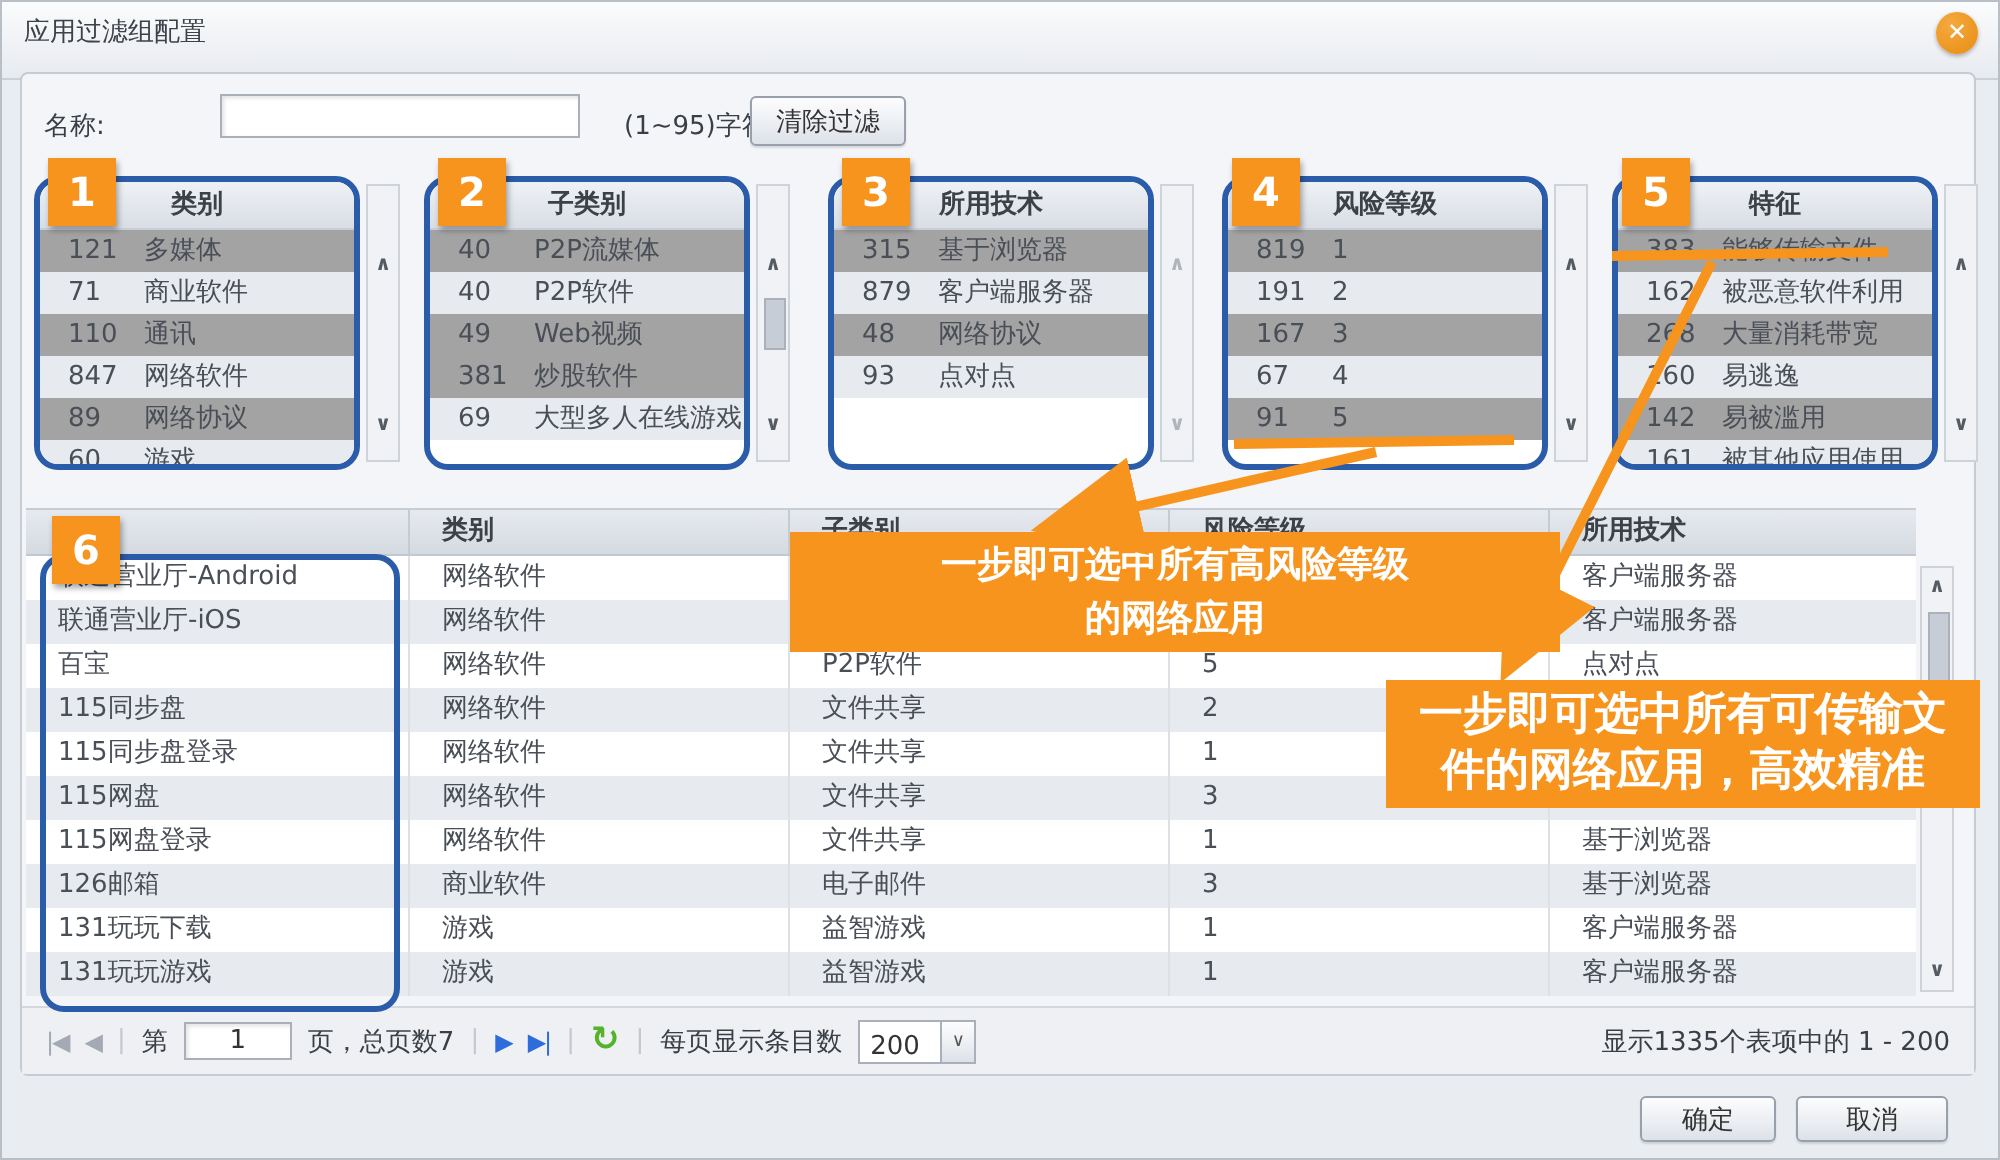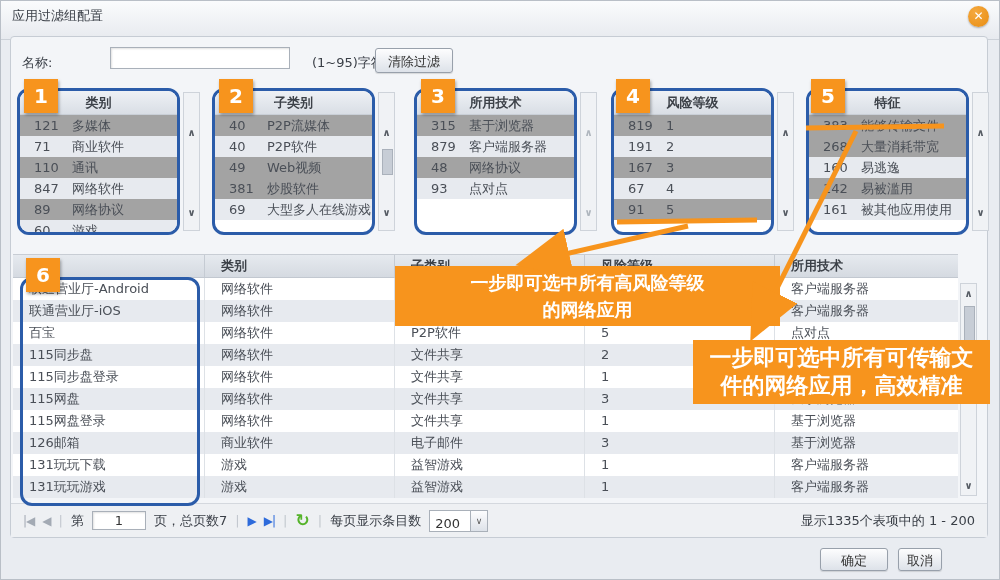"162" div.fp-row { html: none -> <div> <span>162</span> <span>被恶意软件利用</span> </div> }
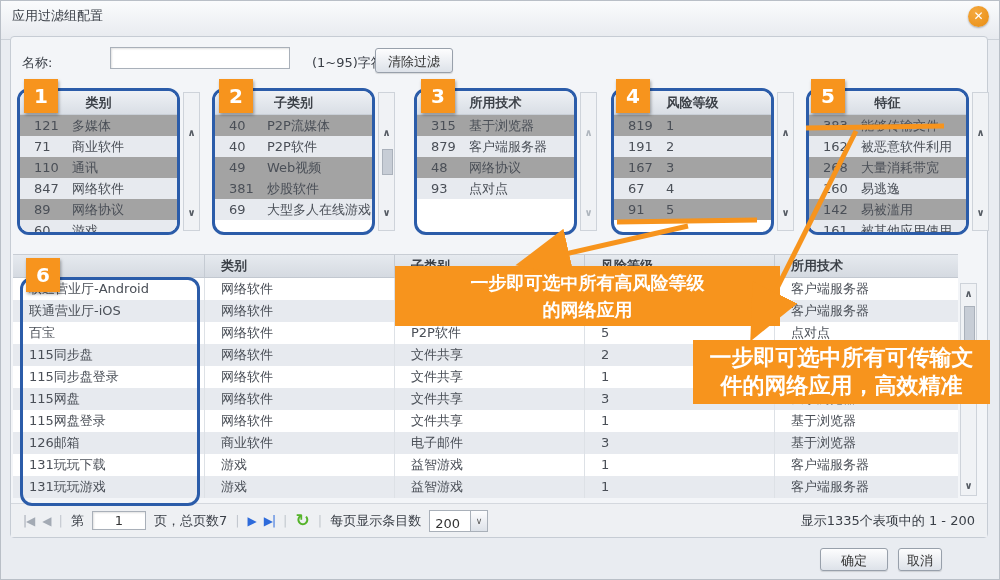"取消" #cancel-btn { width: 44px -> 76px }
